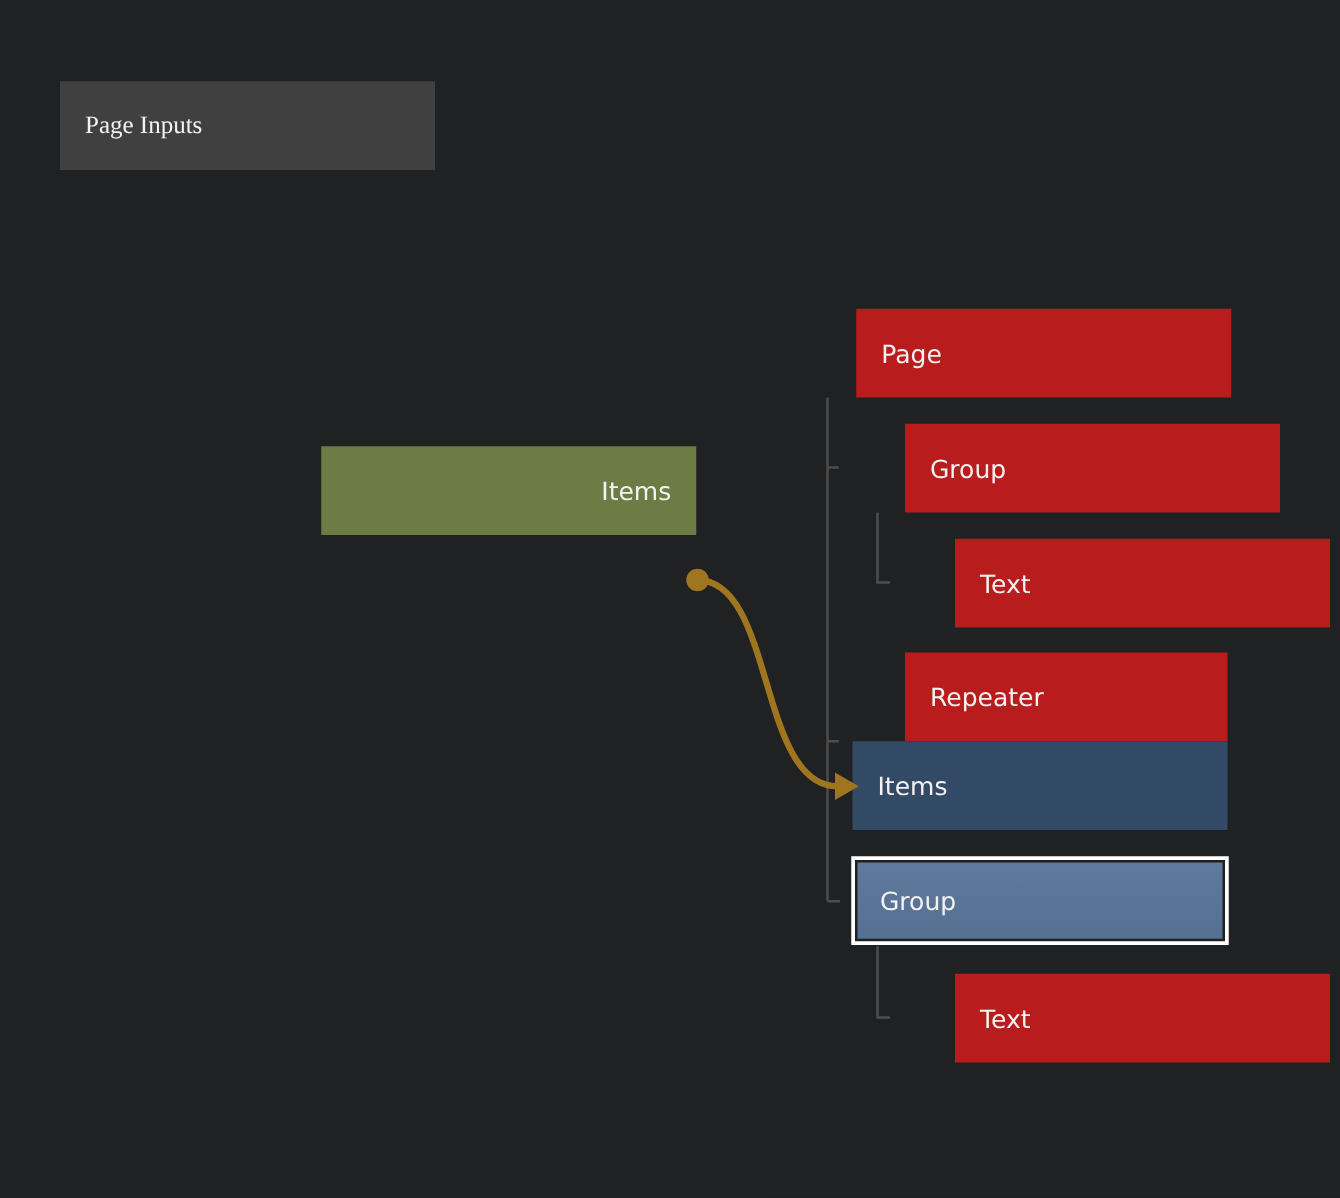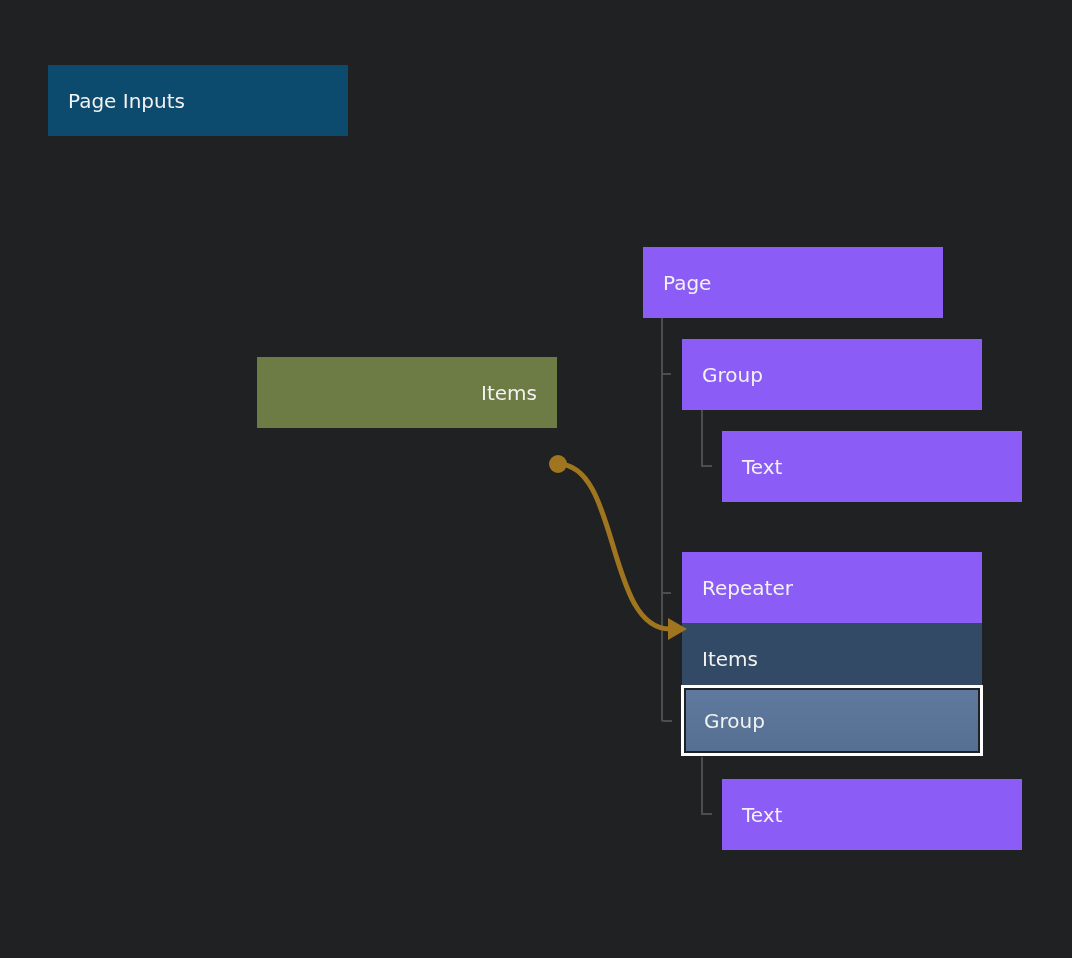"Page Inputs" .purple { background: #0c4a6e -> #404040; font-family: none -> Liberation Serif, serif }
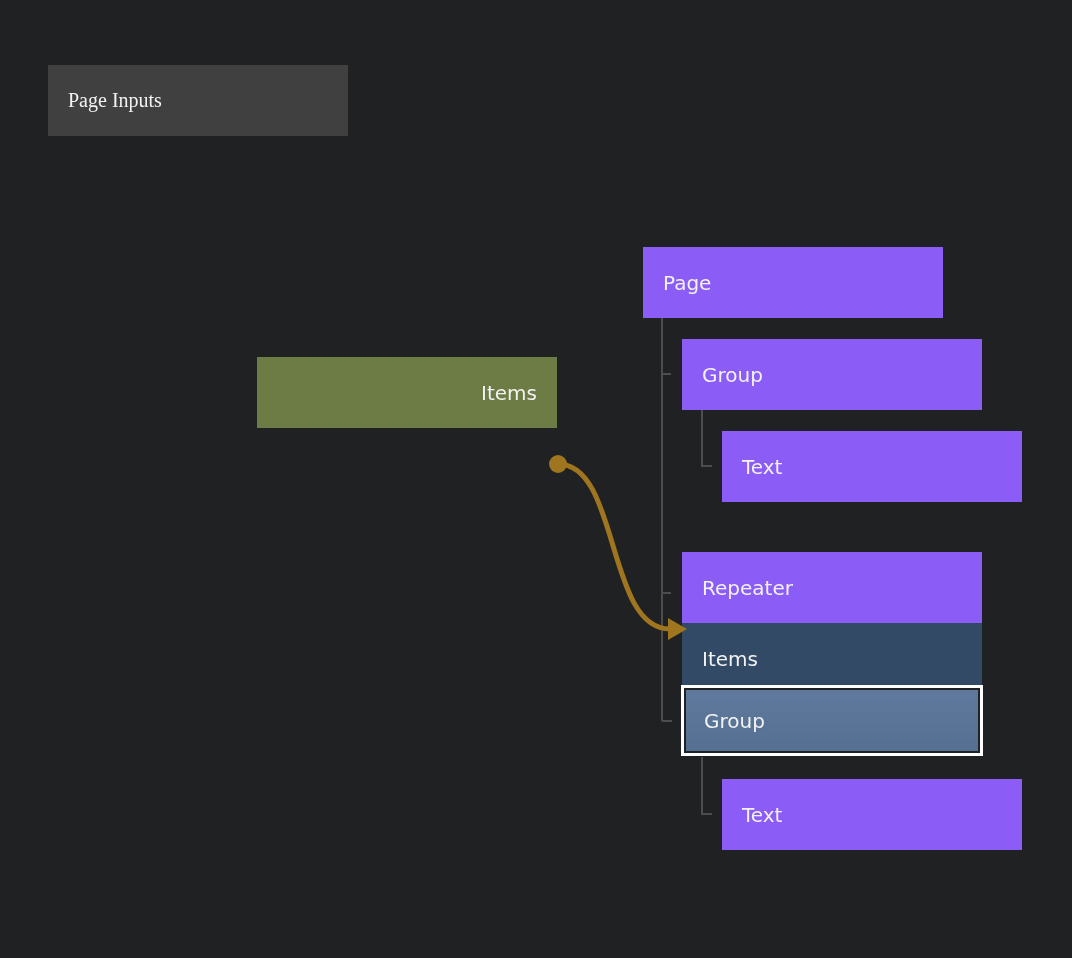"Page" .blue-header { background: #8b5cf6 -> #b91c1c; margin-left: none -> 42px }
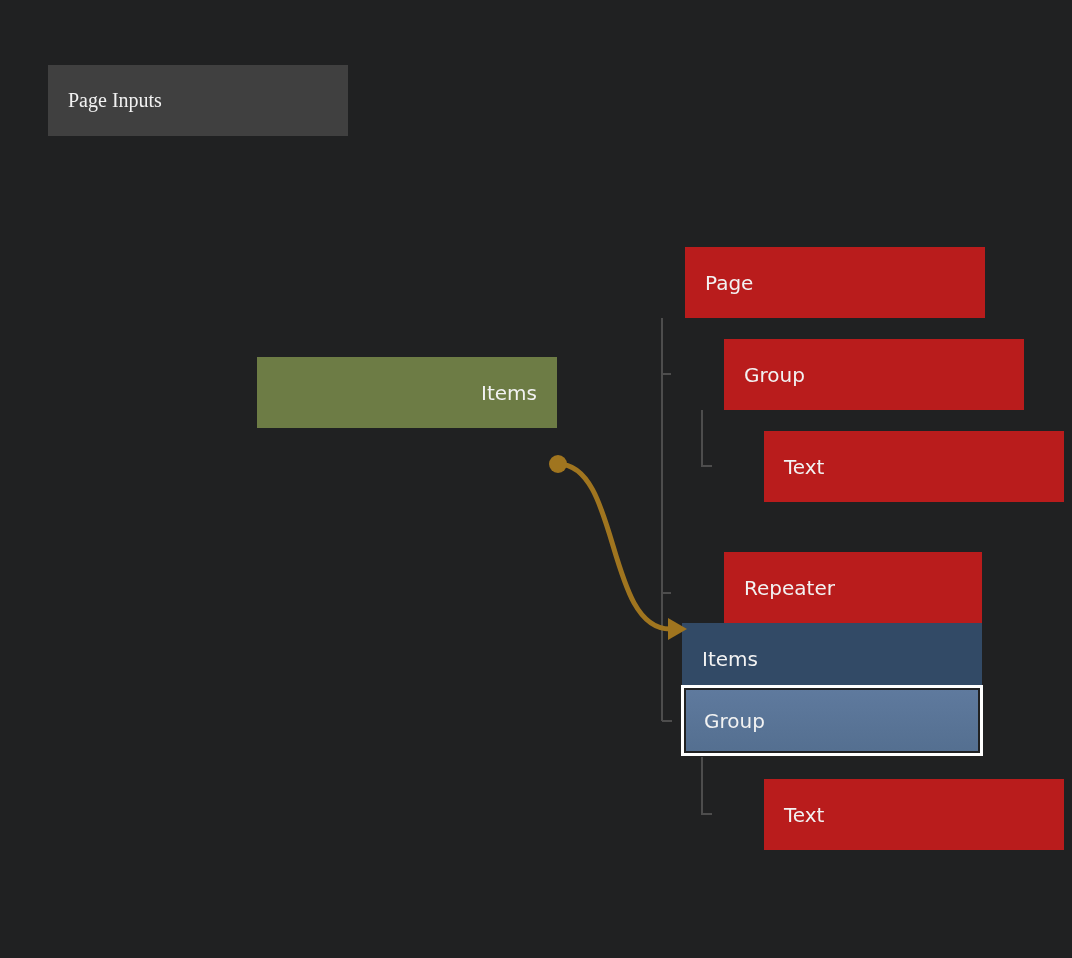"Repeater" div.node { top: 552px -> 522px }
